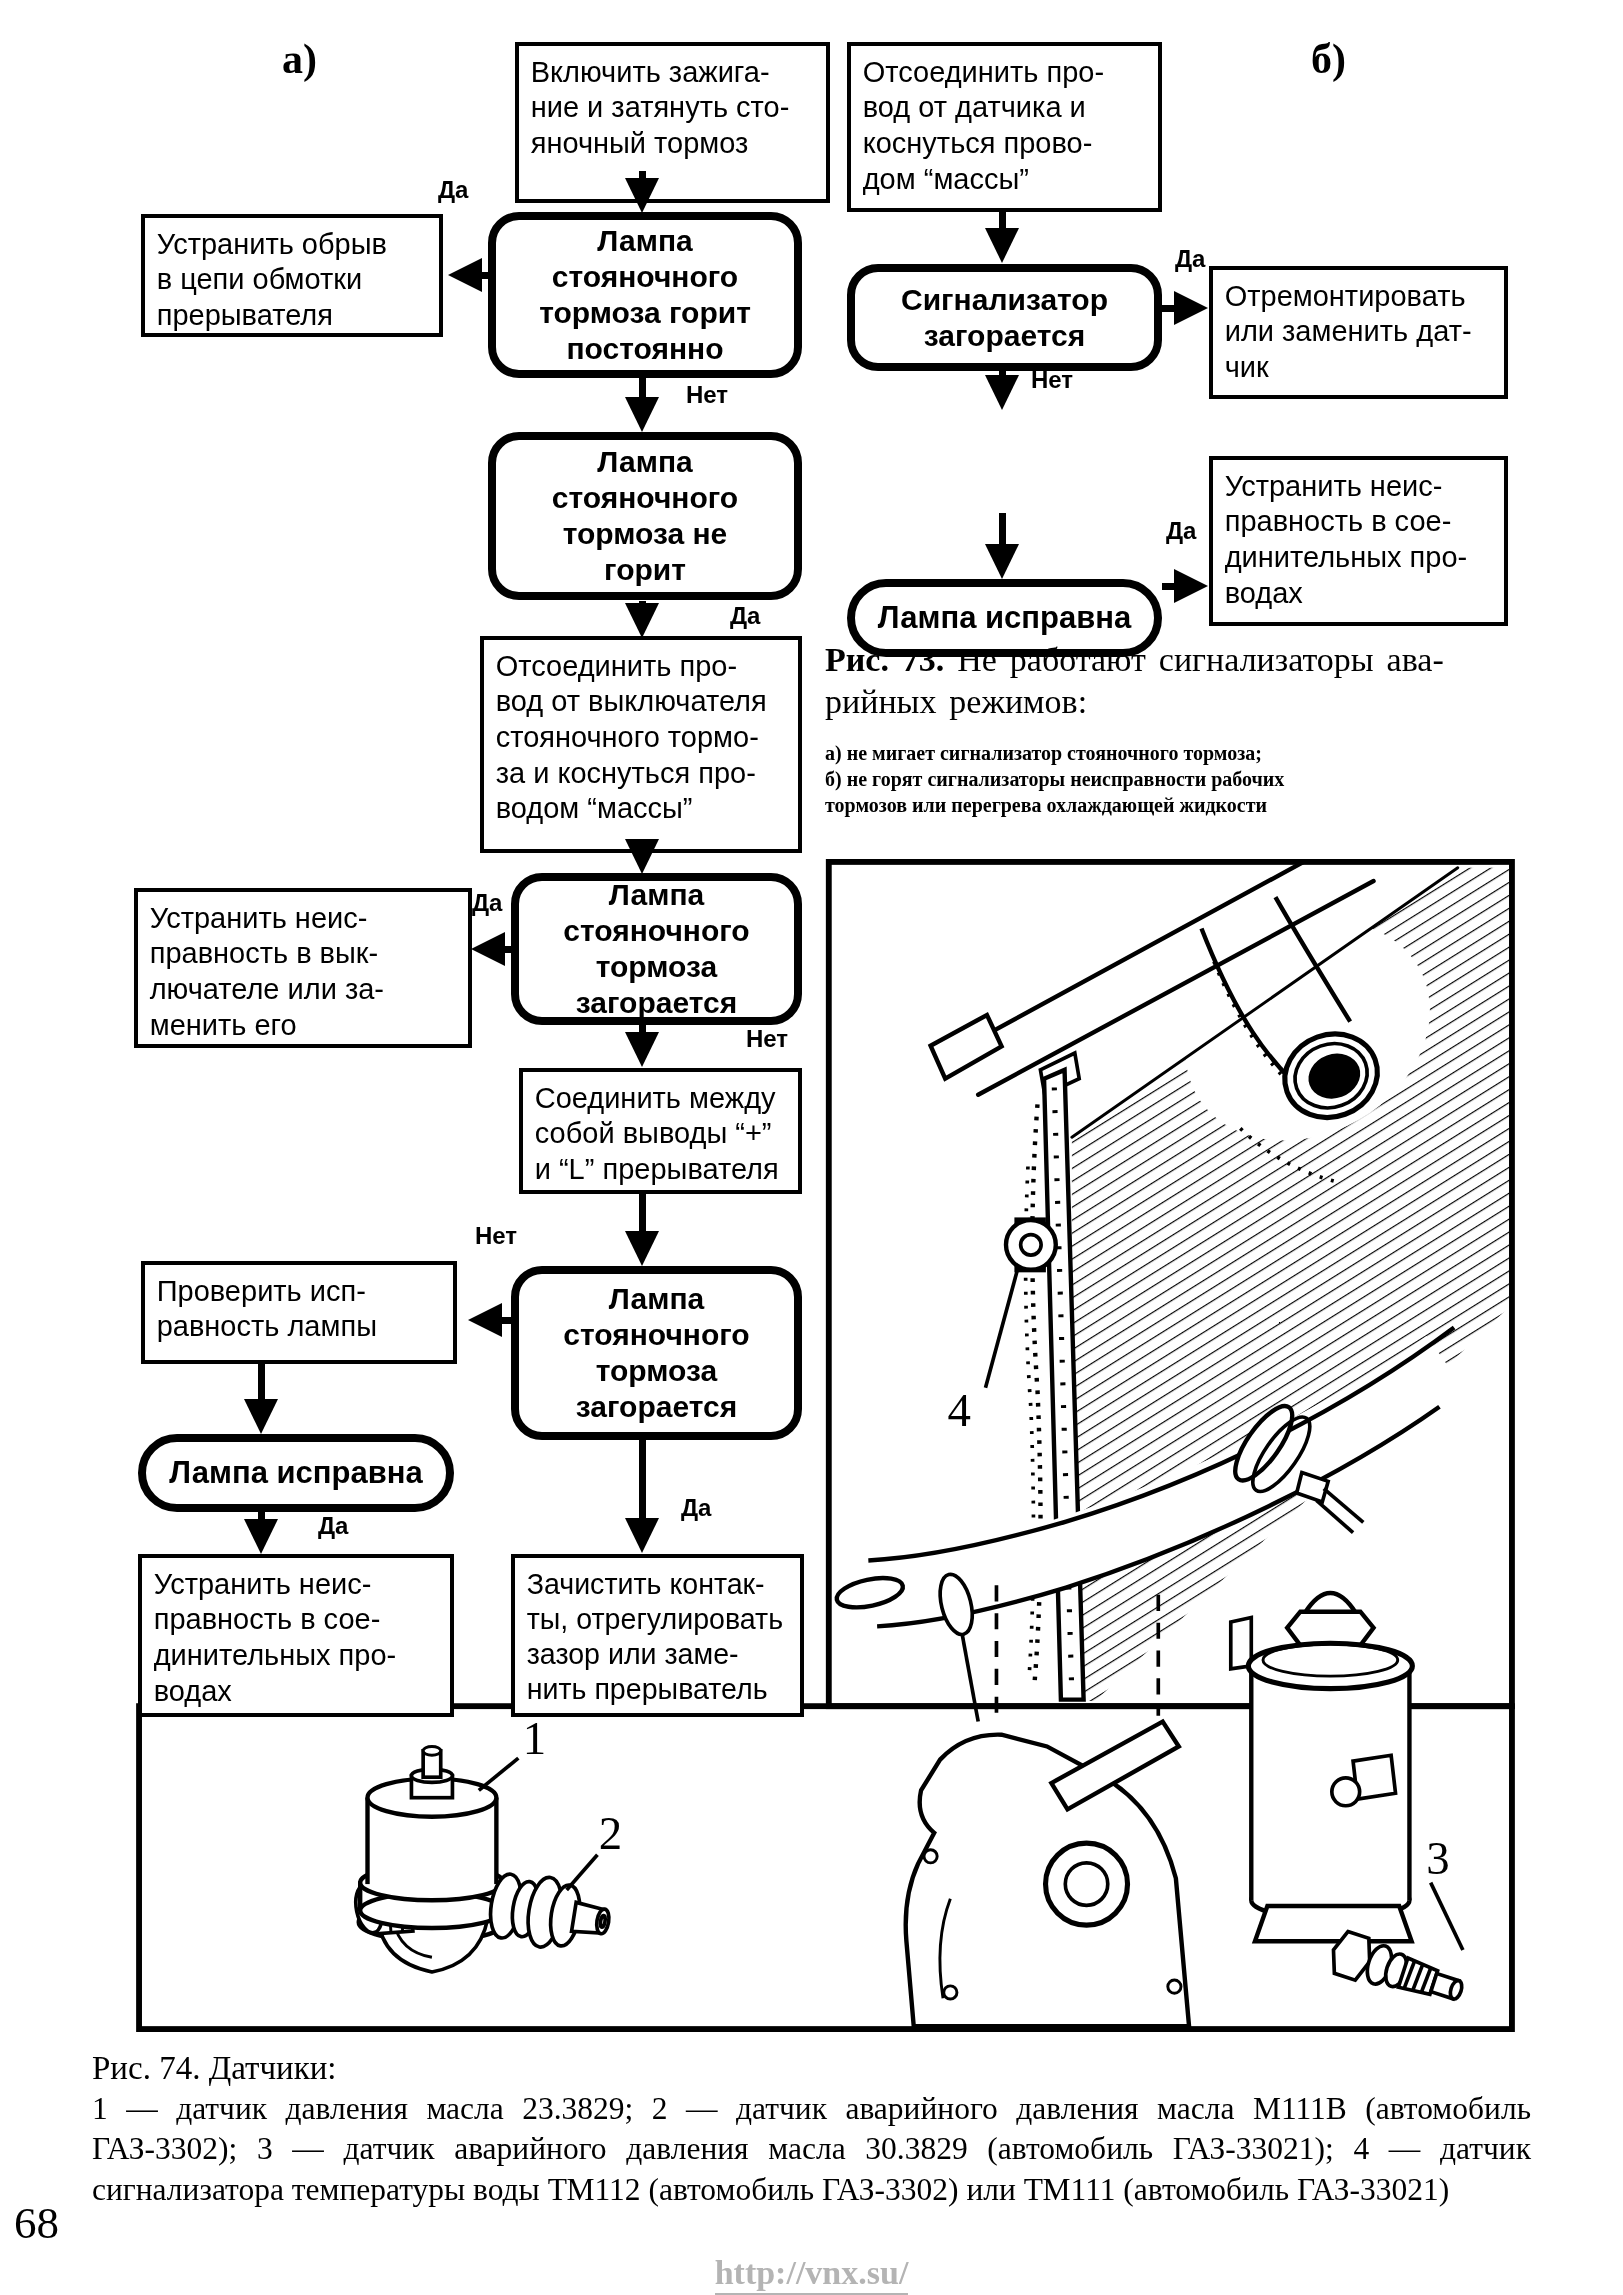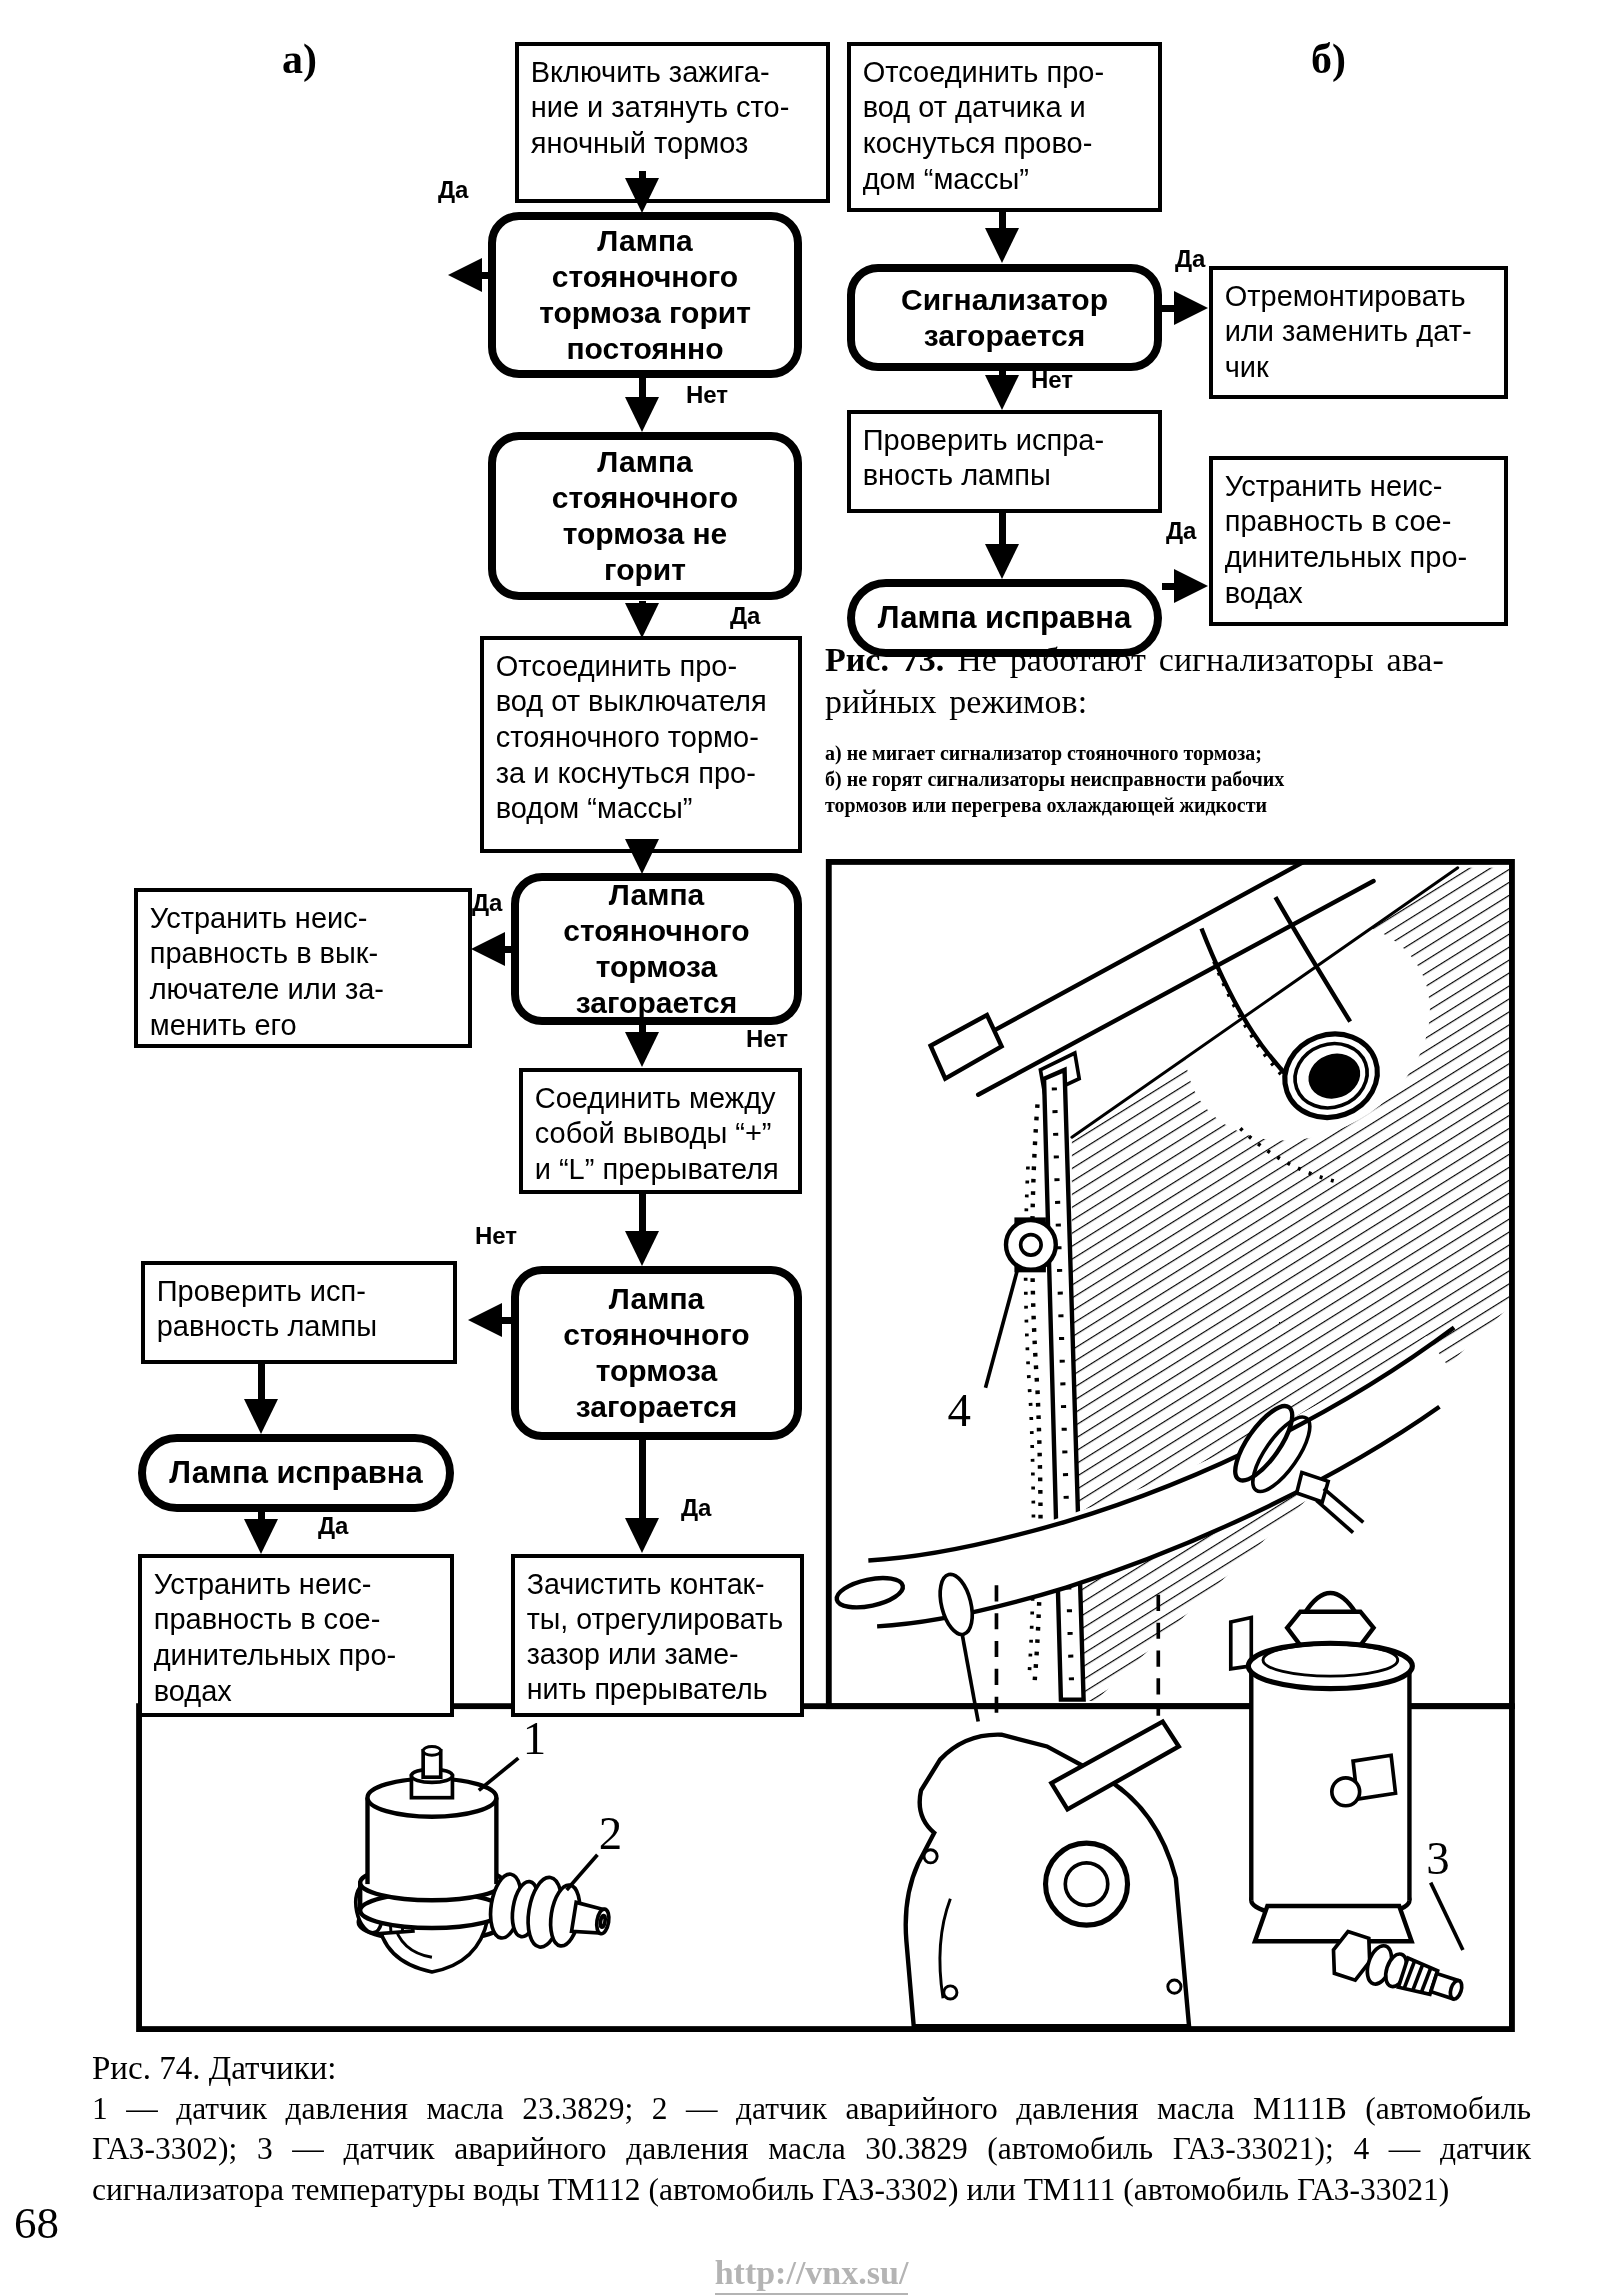"Устранить обрыв" div.node { html: none -> <div>Устранить обрыв в цепи обмотки прерывателя</div> }
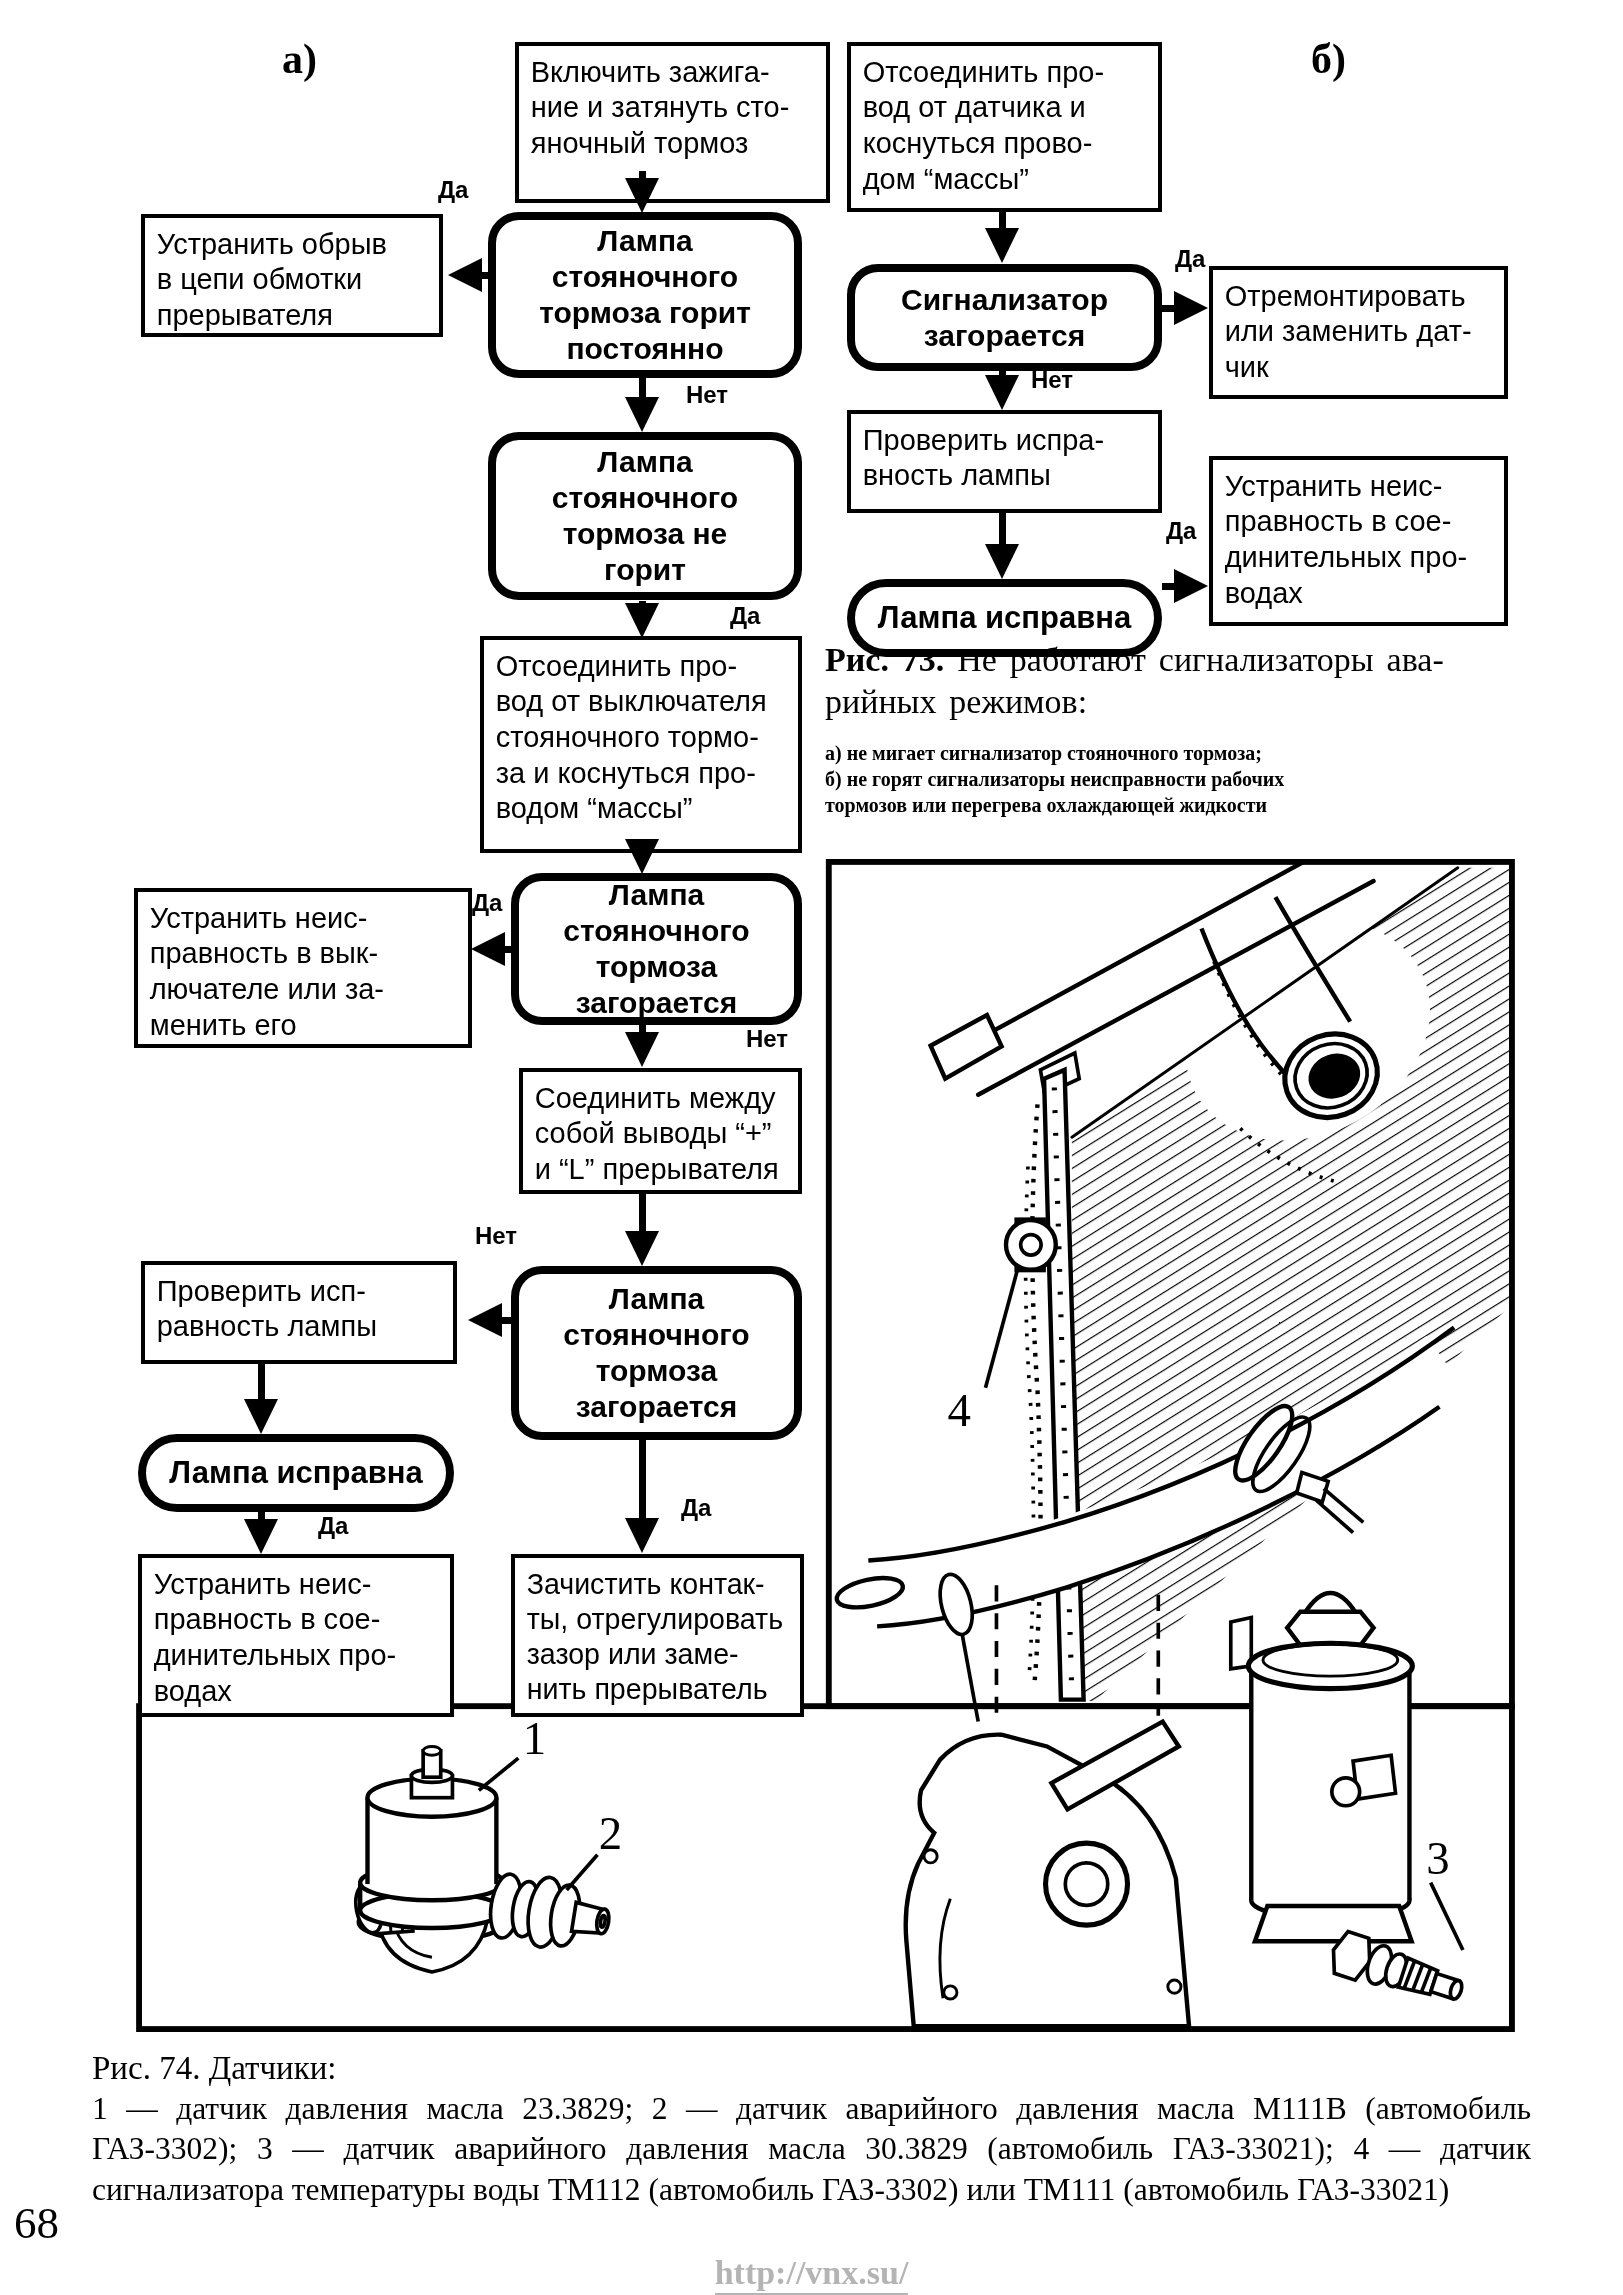"Проверить испра-" div.node { html: <div>Проверить испра- вность лампы</div> -> none }
